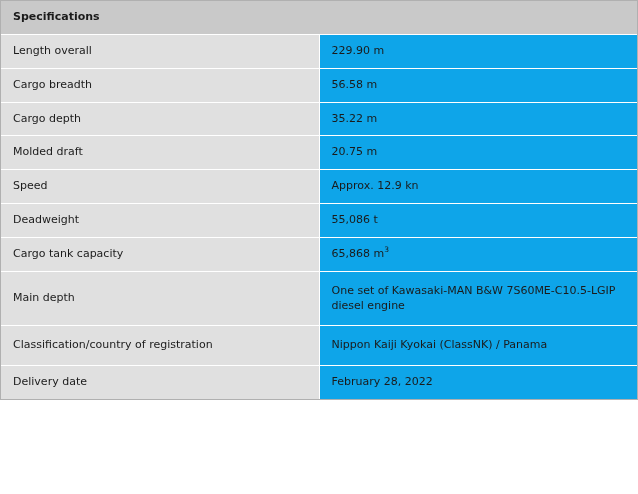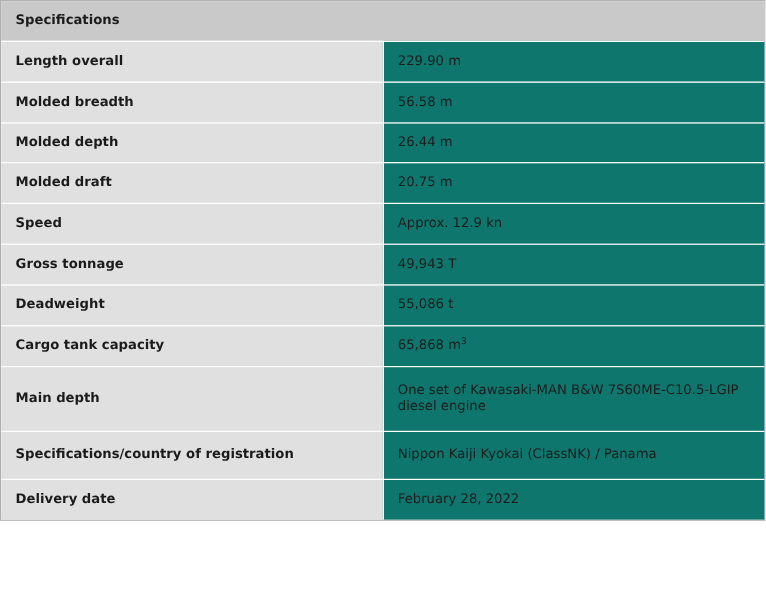"Length overall" .label-cell { font-weight: bold -> normal }
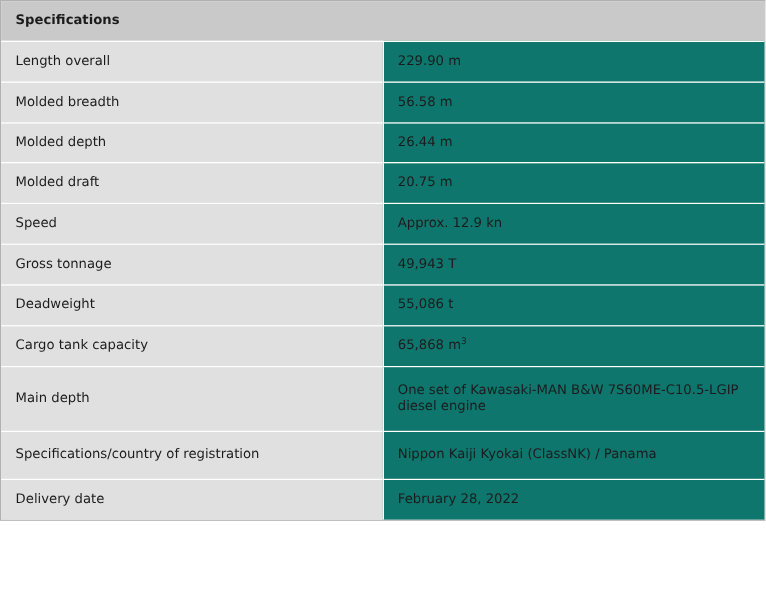"229.90 m" .value-cell { background: #0f766e -> #0ea5e9 }
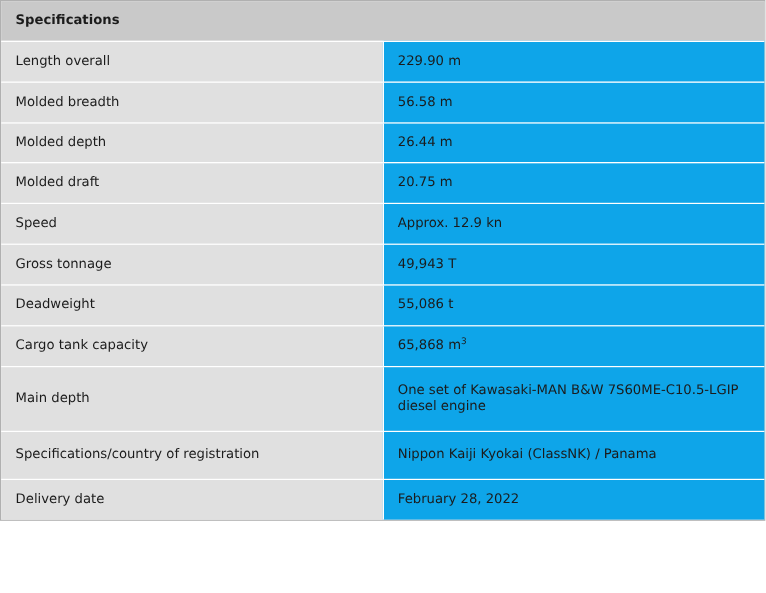"Molded breadth" td.label-cell { text: Molded -> Cargo }
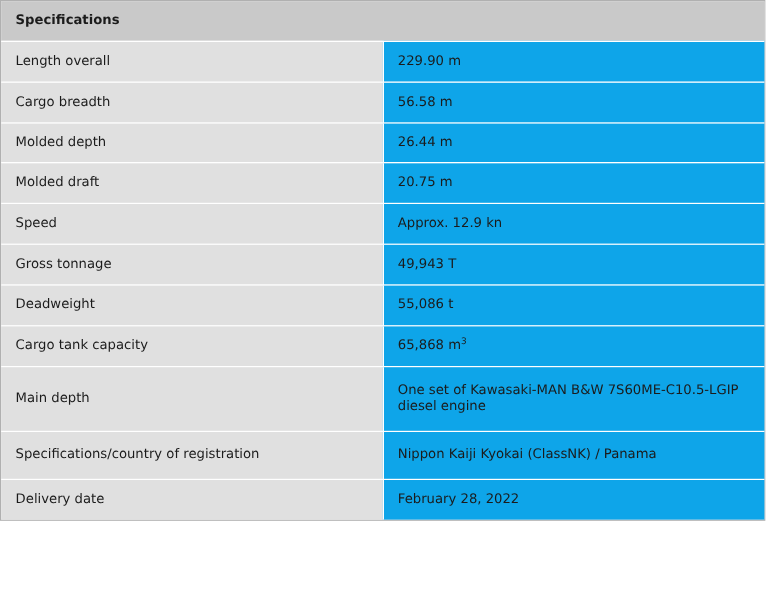"Molded depth" td.label-cell { text: Molded -> Cargo }
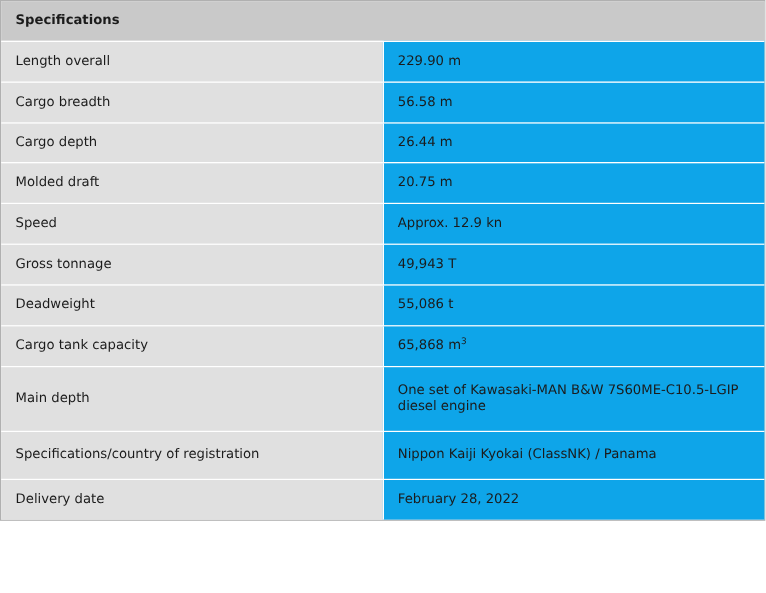"26.44 m" span.val-text { text: 26.44 -> 35.22 }
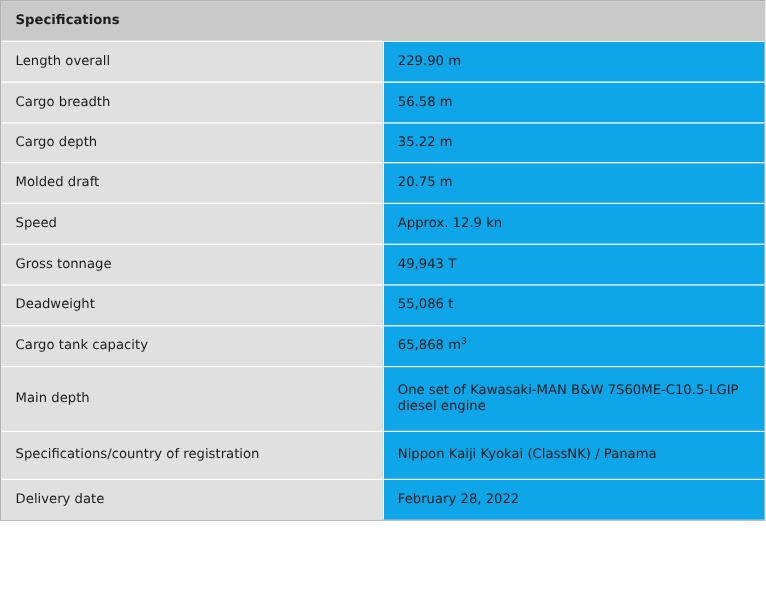"Gross tonnage" tr { html: <tr> <td>Gross tonnage</td> <td><span>49,943 T</span></td> </tr> -> none }
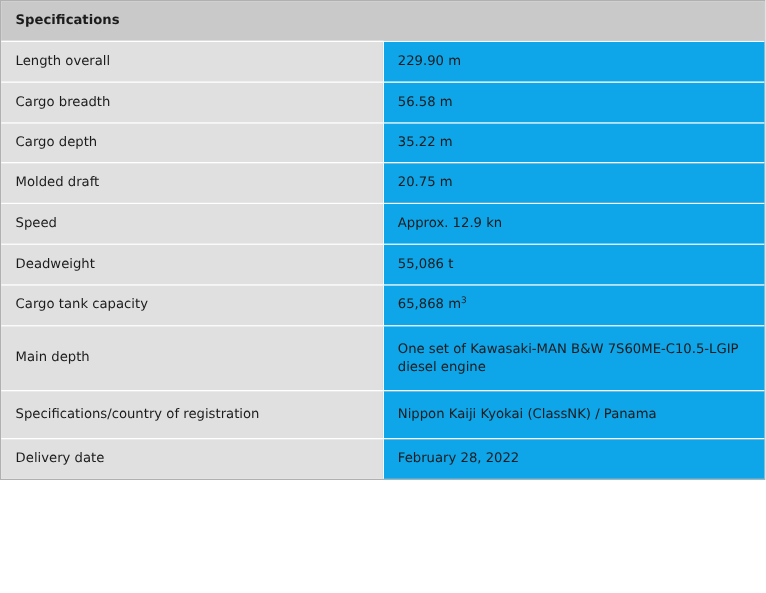"Specifications/country of registration" td.label-cell { text: Specifications/country -> Classification/country }
